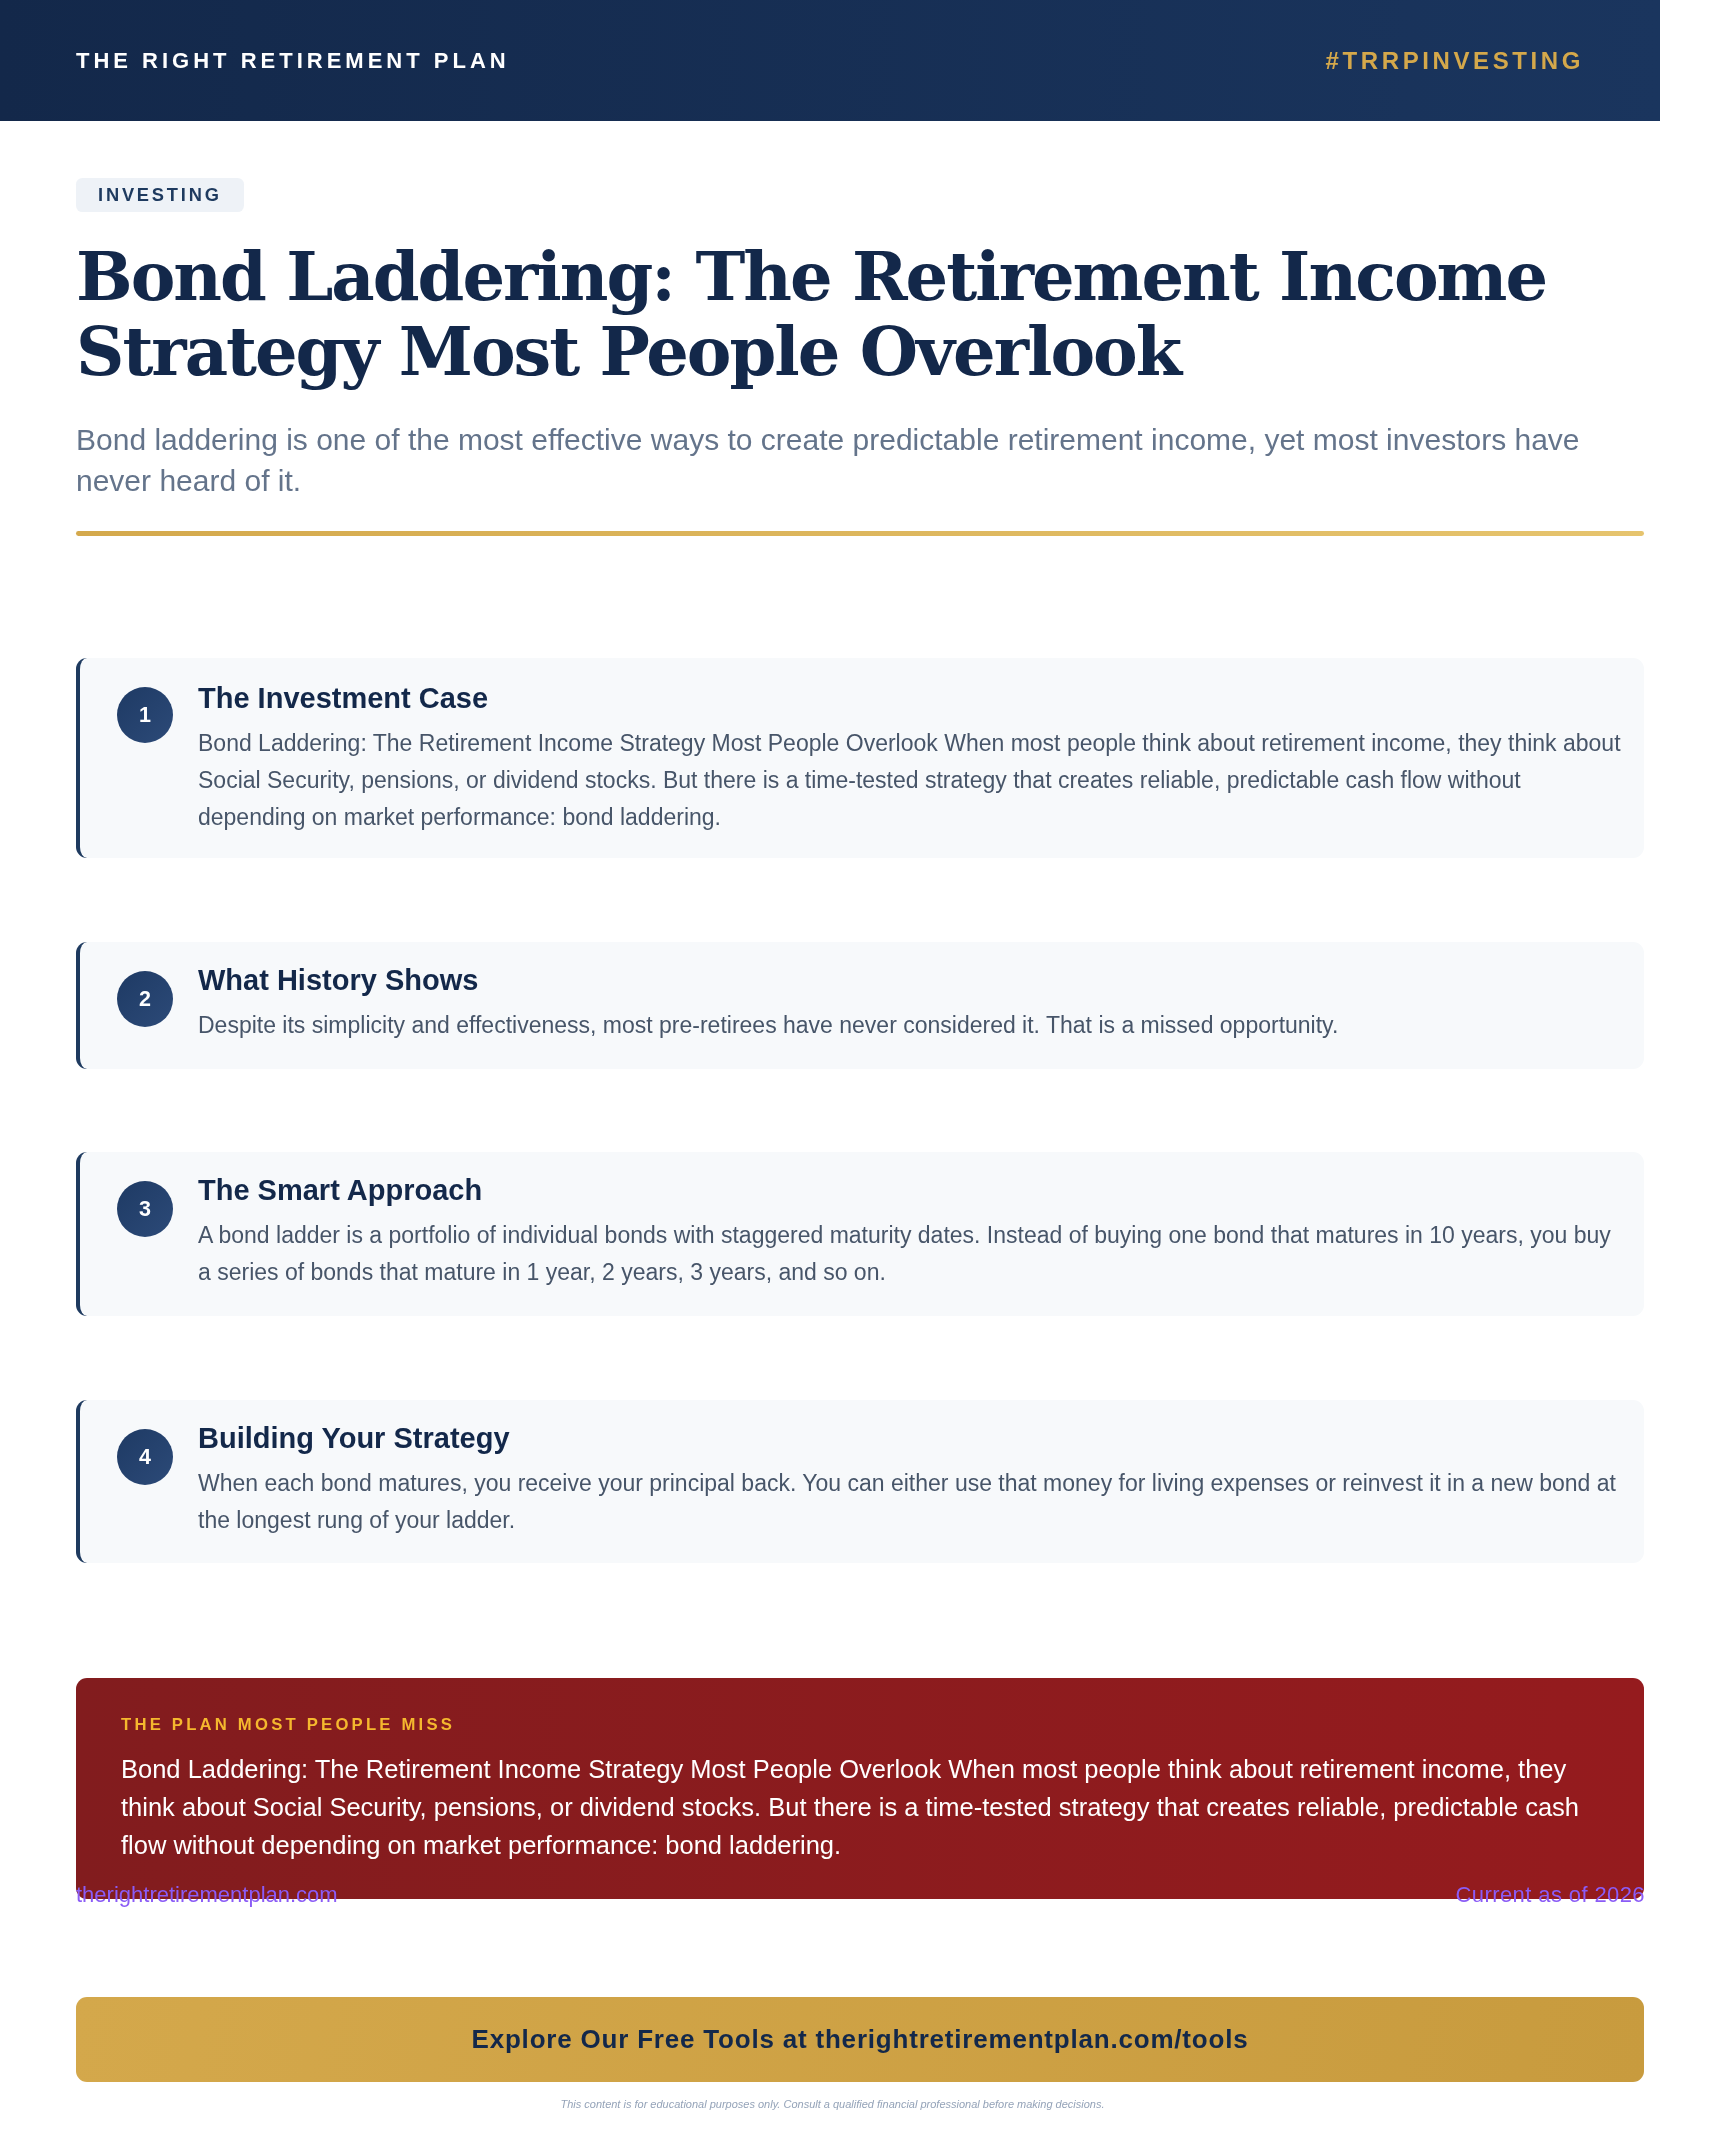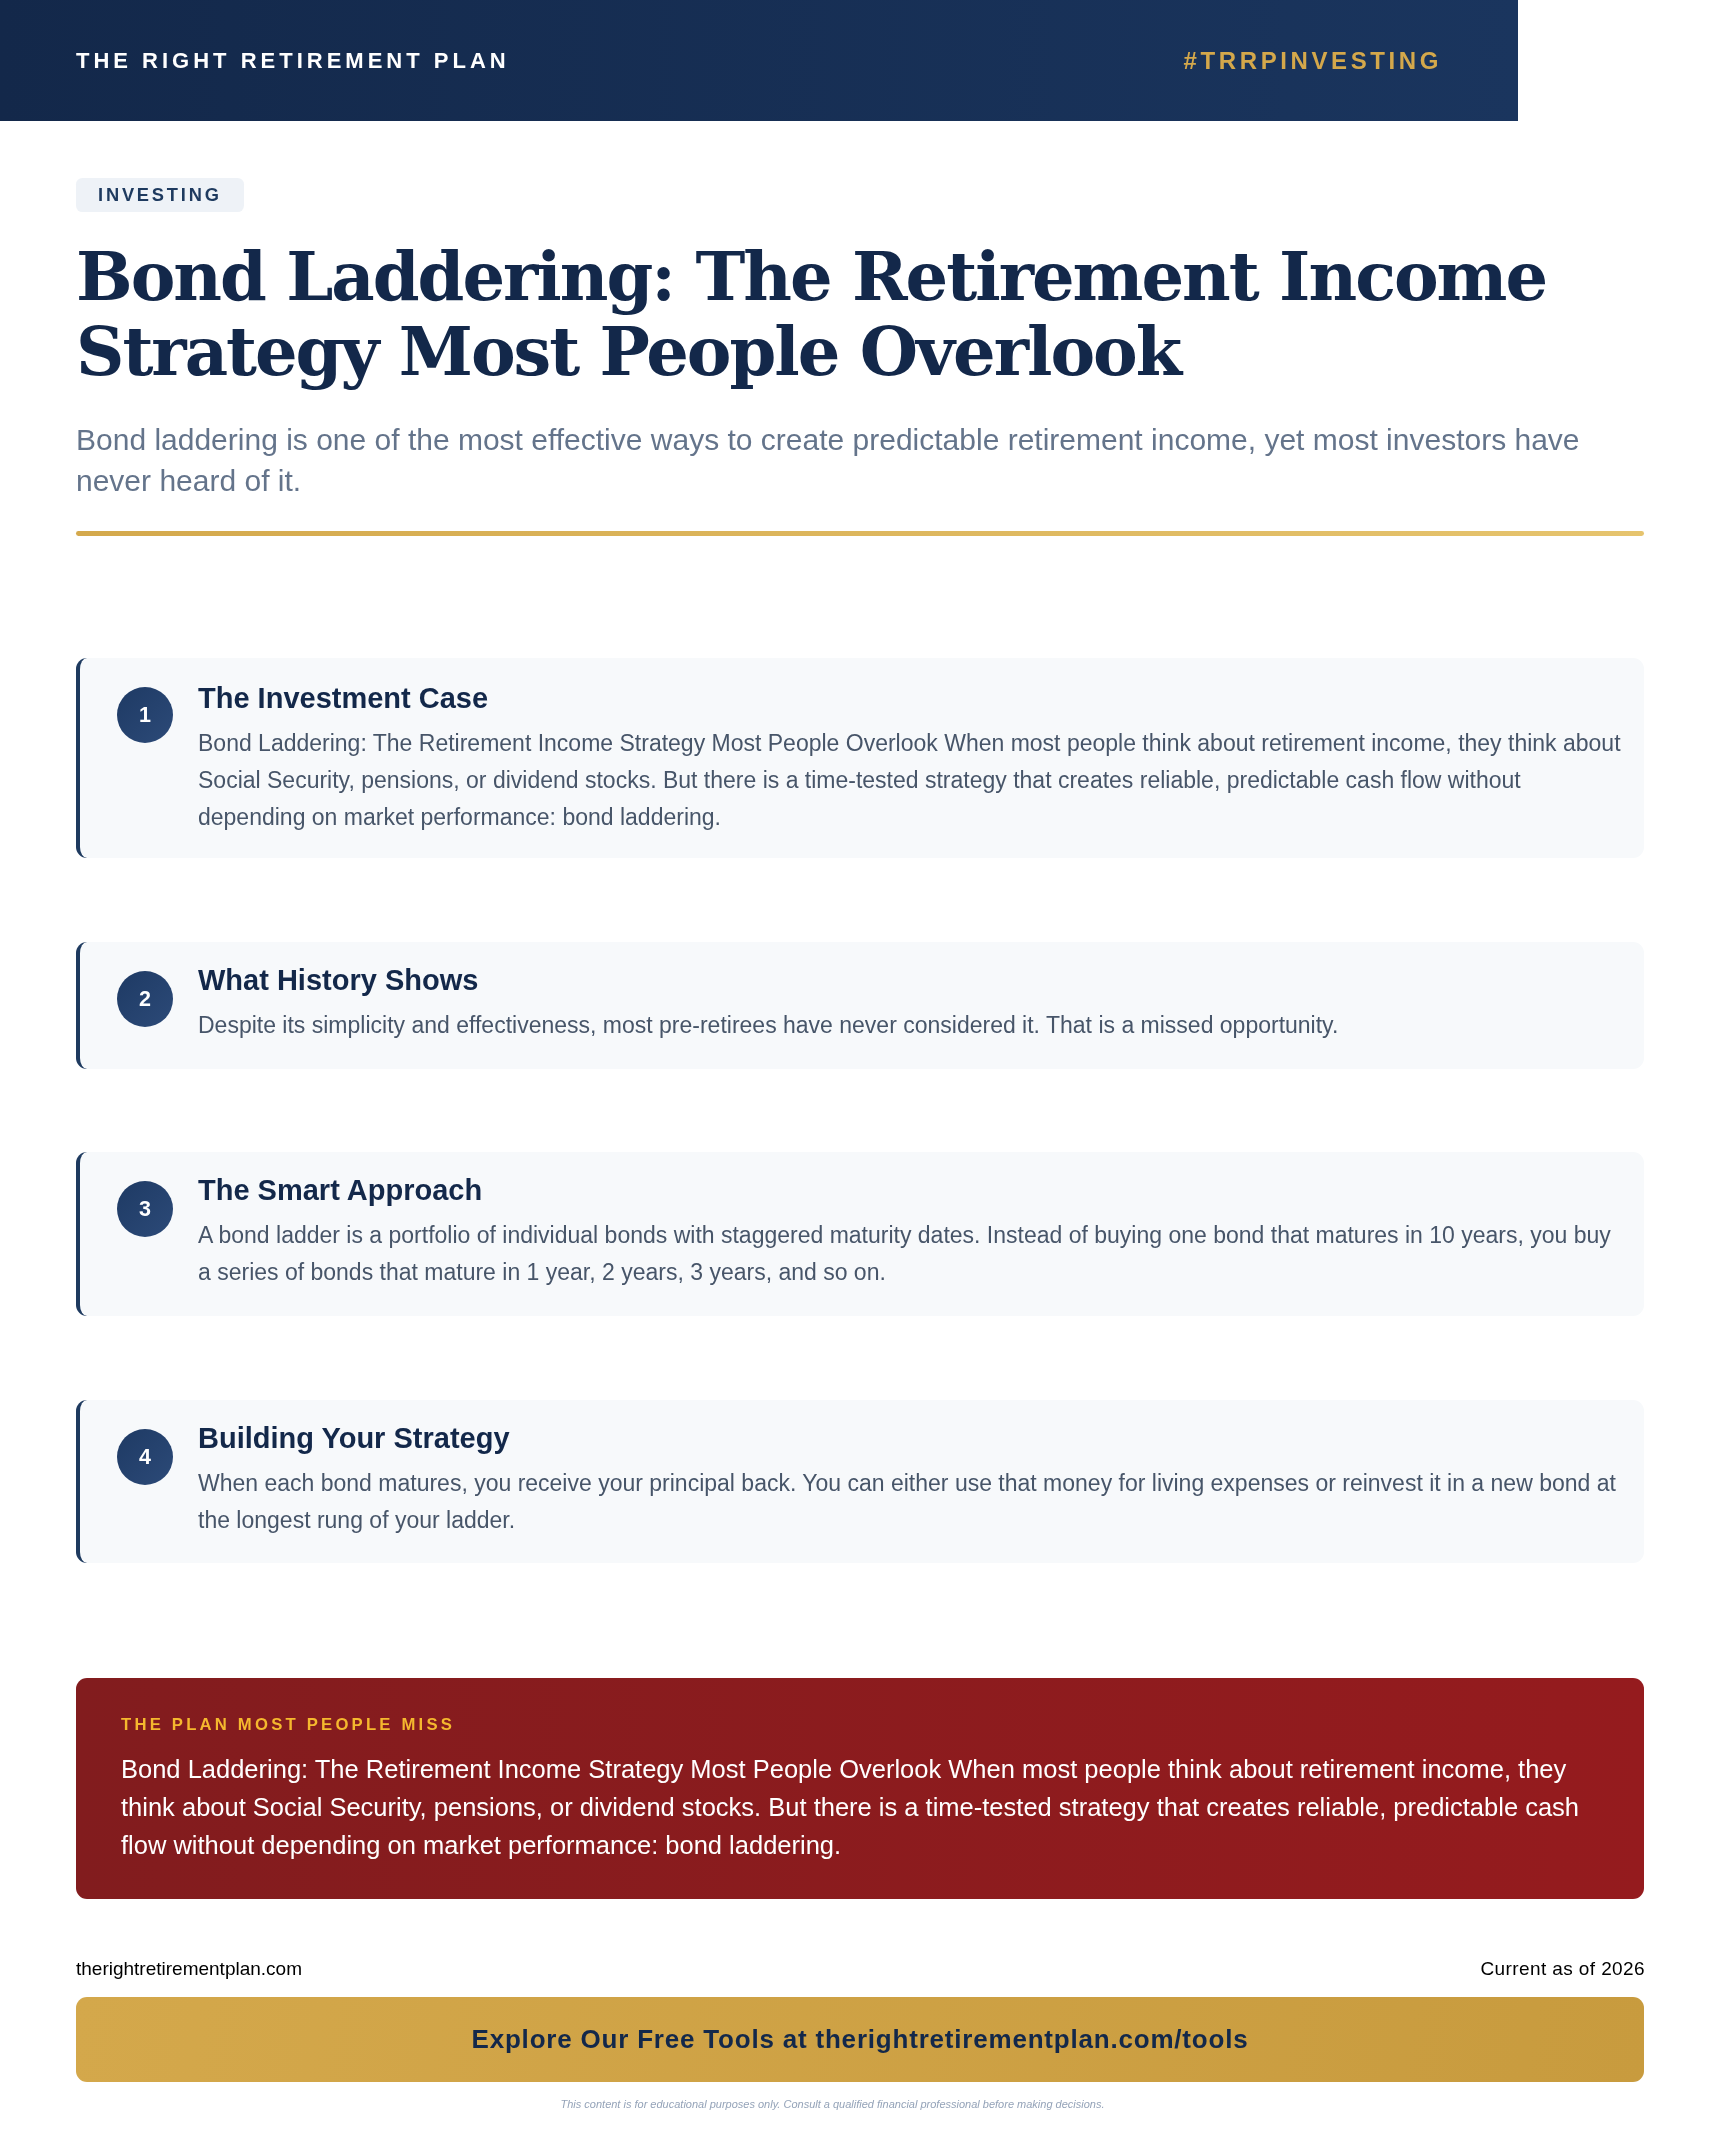"THE RIGHT RETIREMENT PLAN" .topbar { width: 1518px -> 1660px }
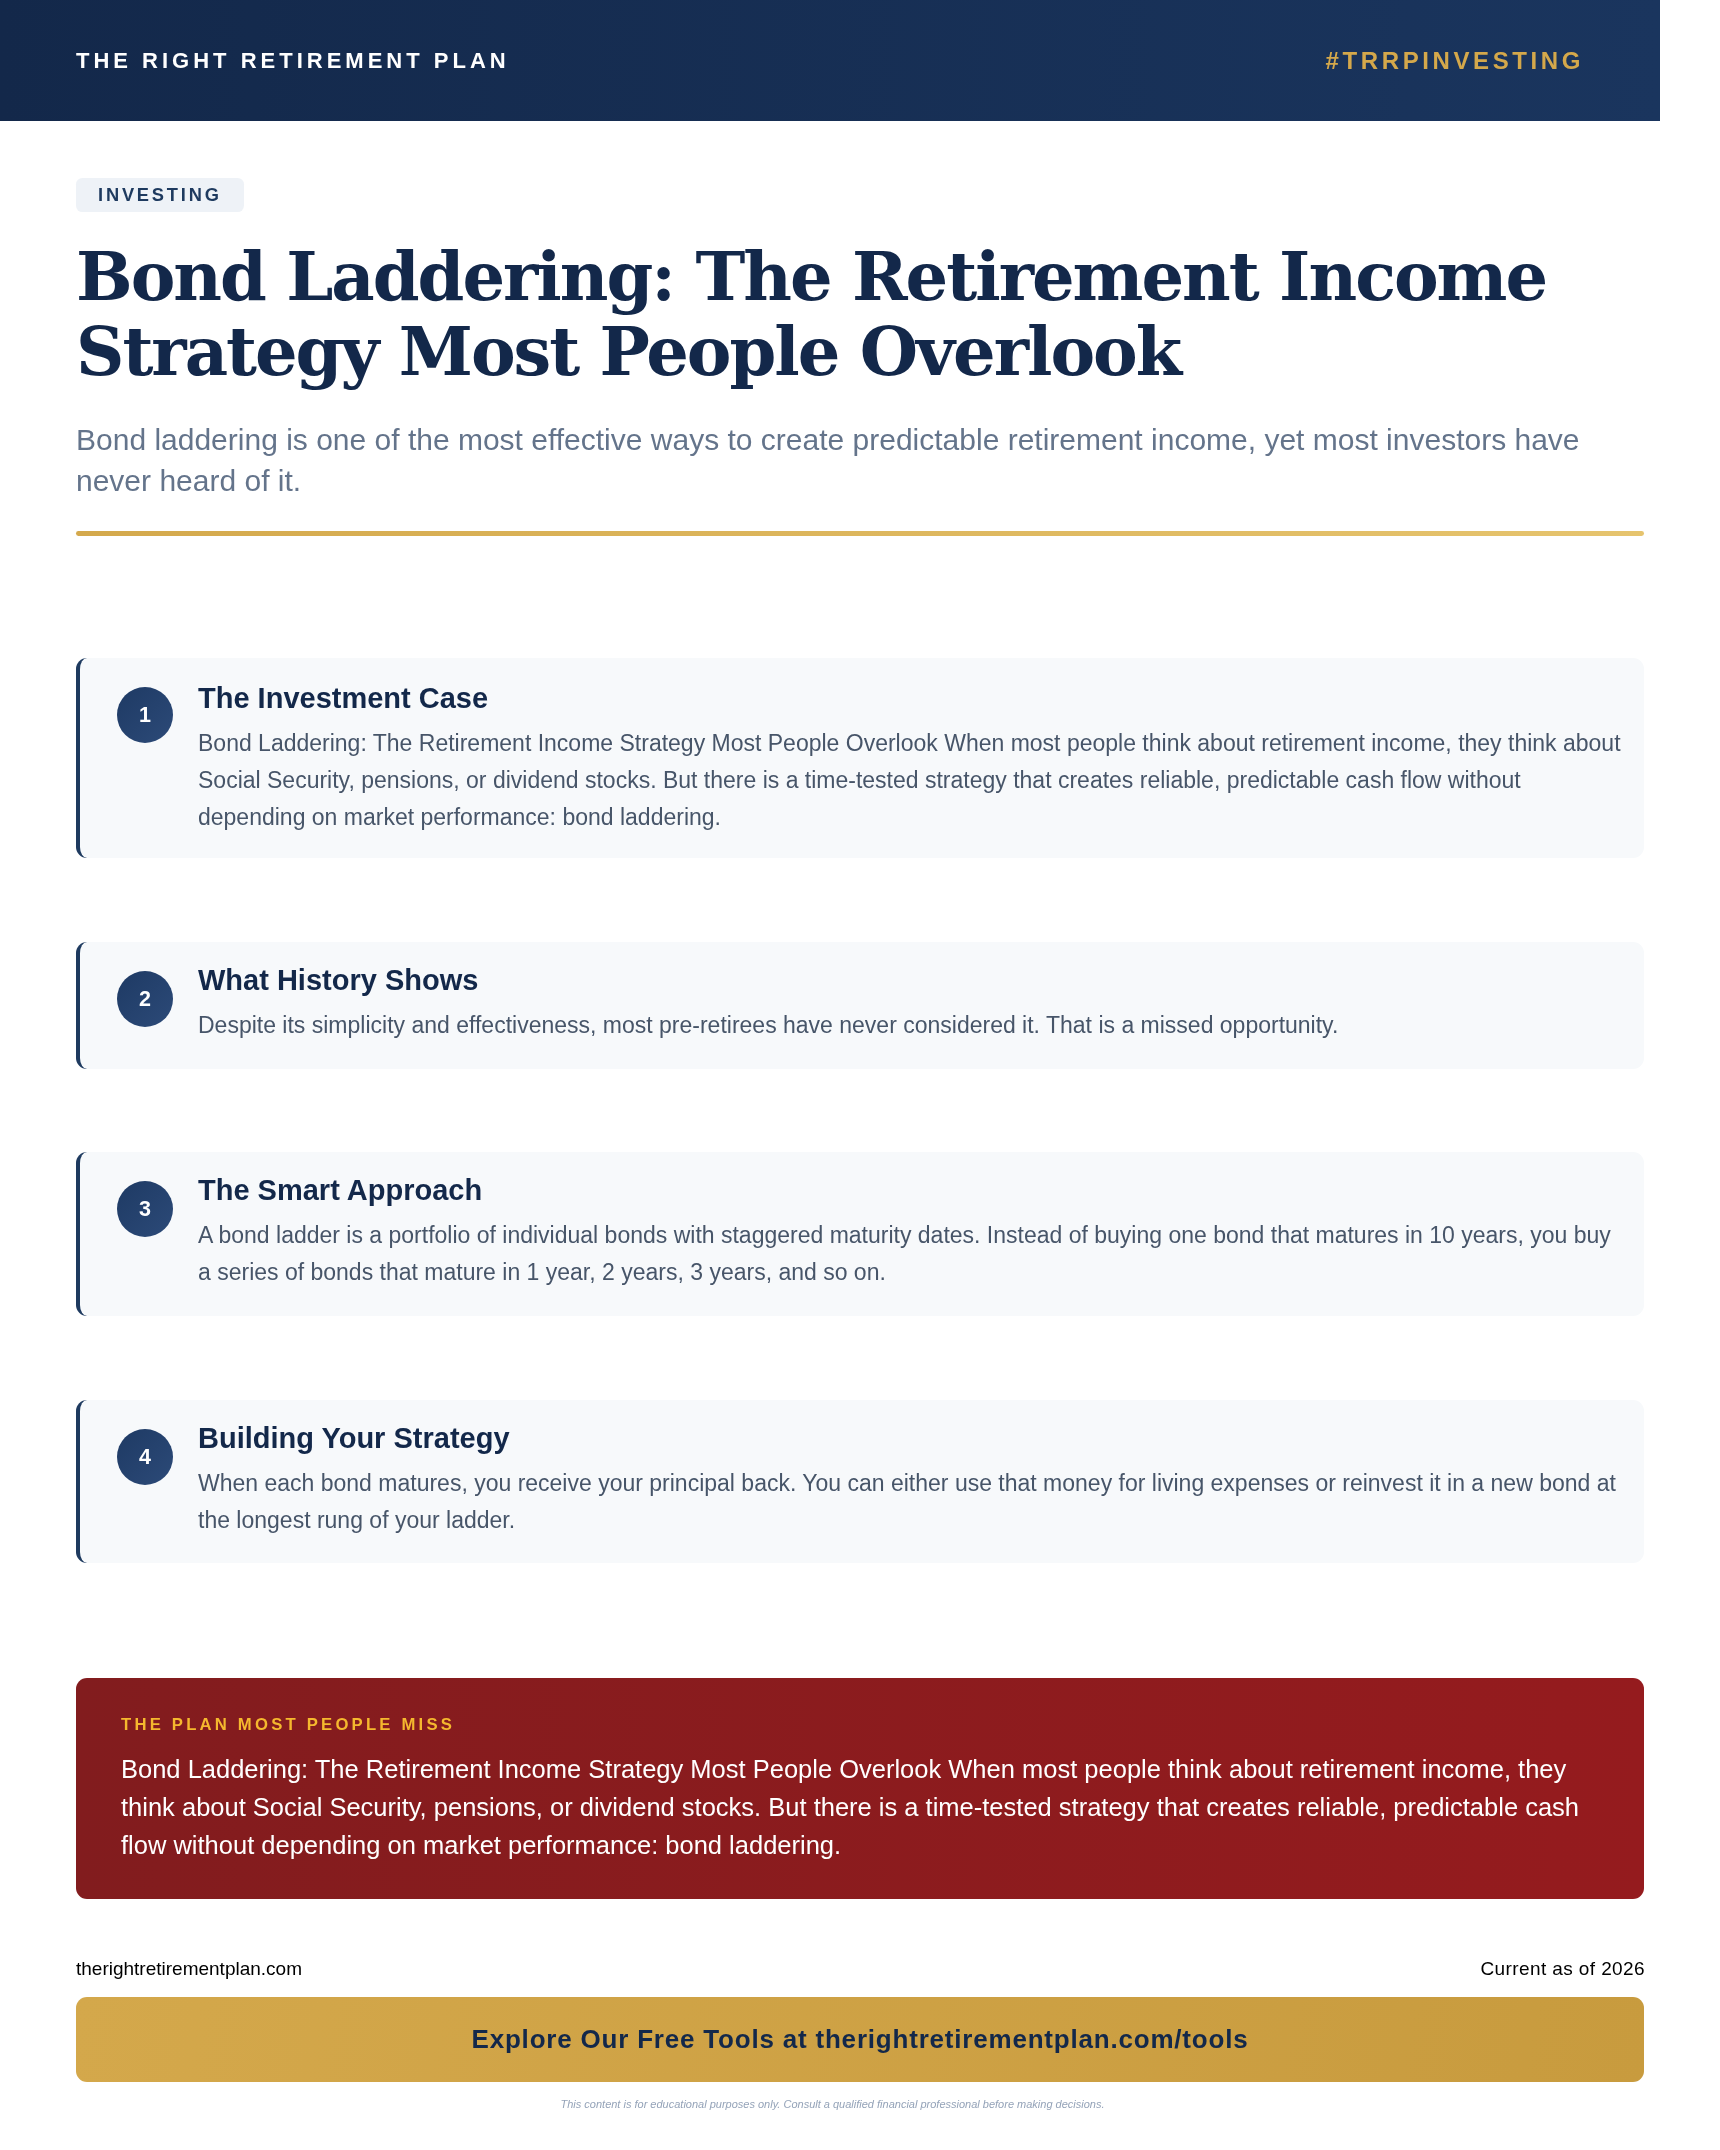"therightretirementplan.com" .footer-left, .footer-right { color: #000000 -> #8b5cf6; font-size: 19px -> 22px; top: 1958px -> 1882px }
